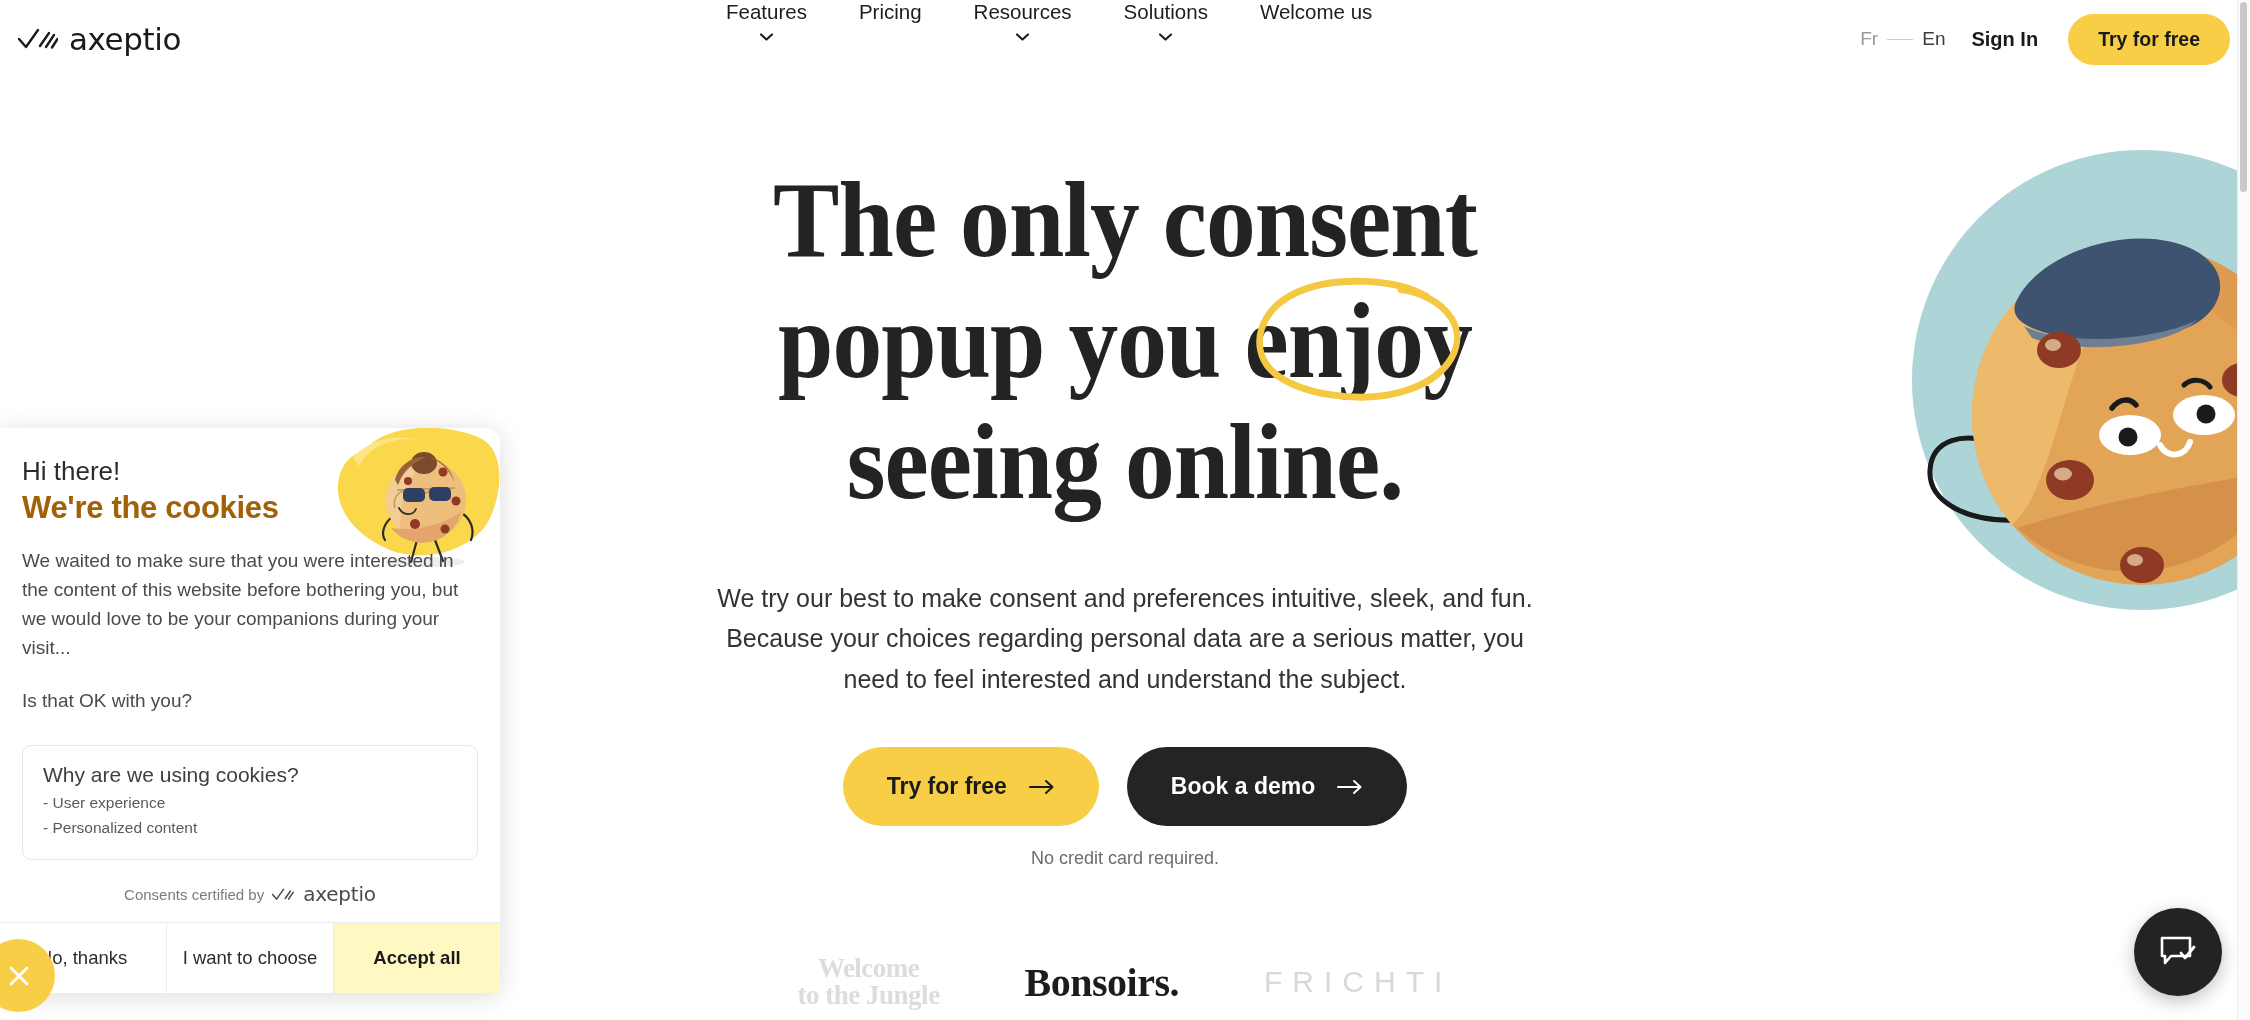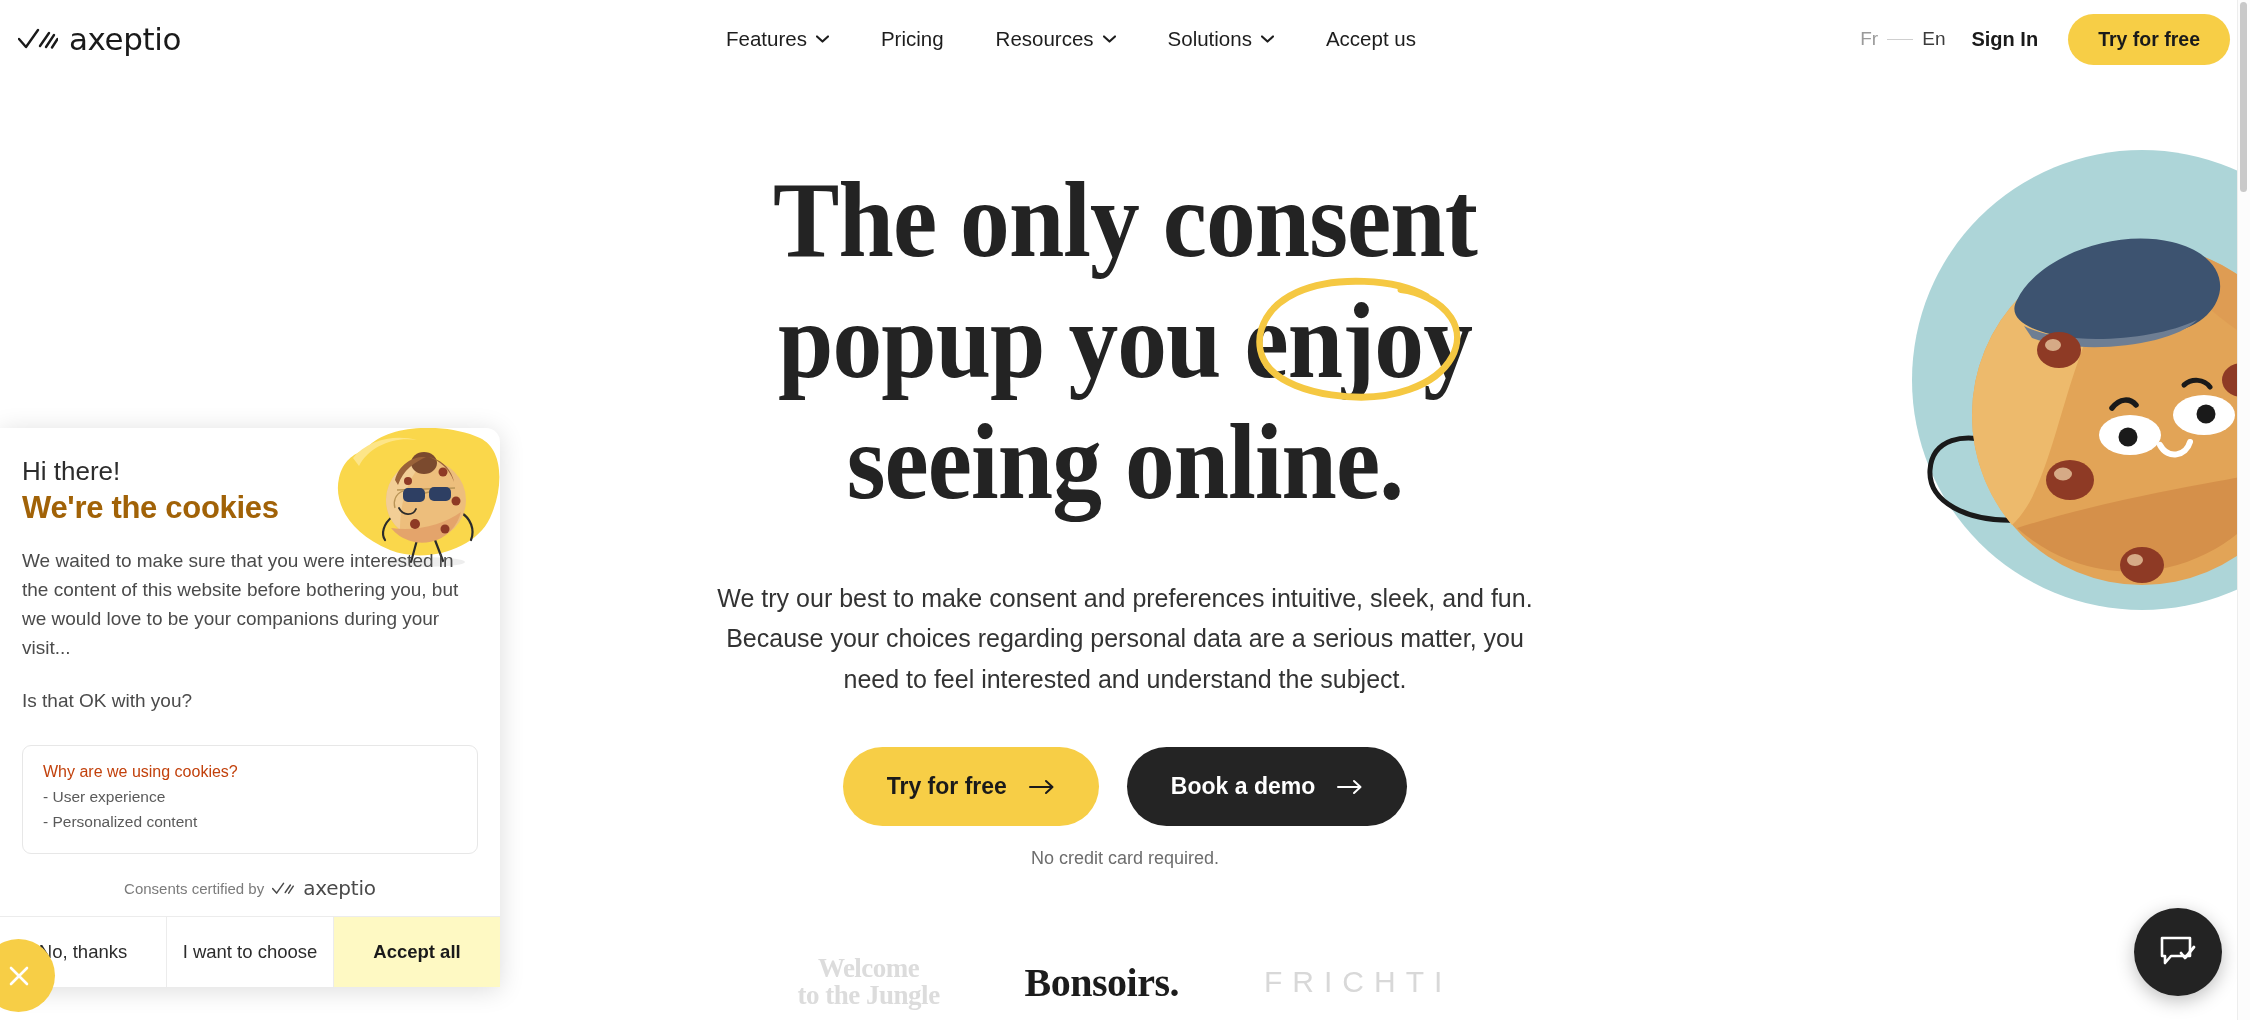"Features" .nav-item { flex-direction: none -> column }
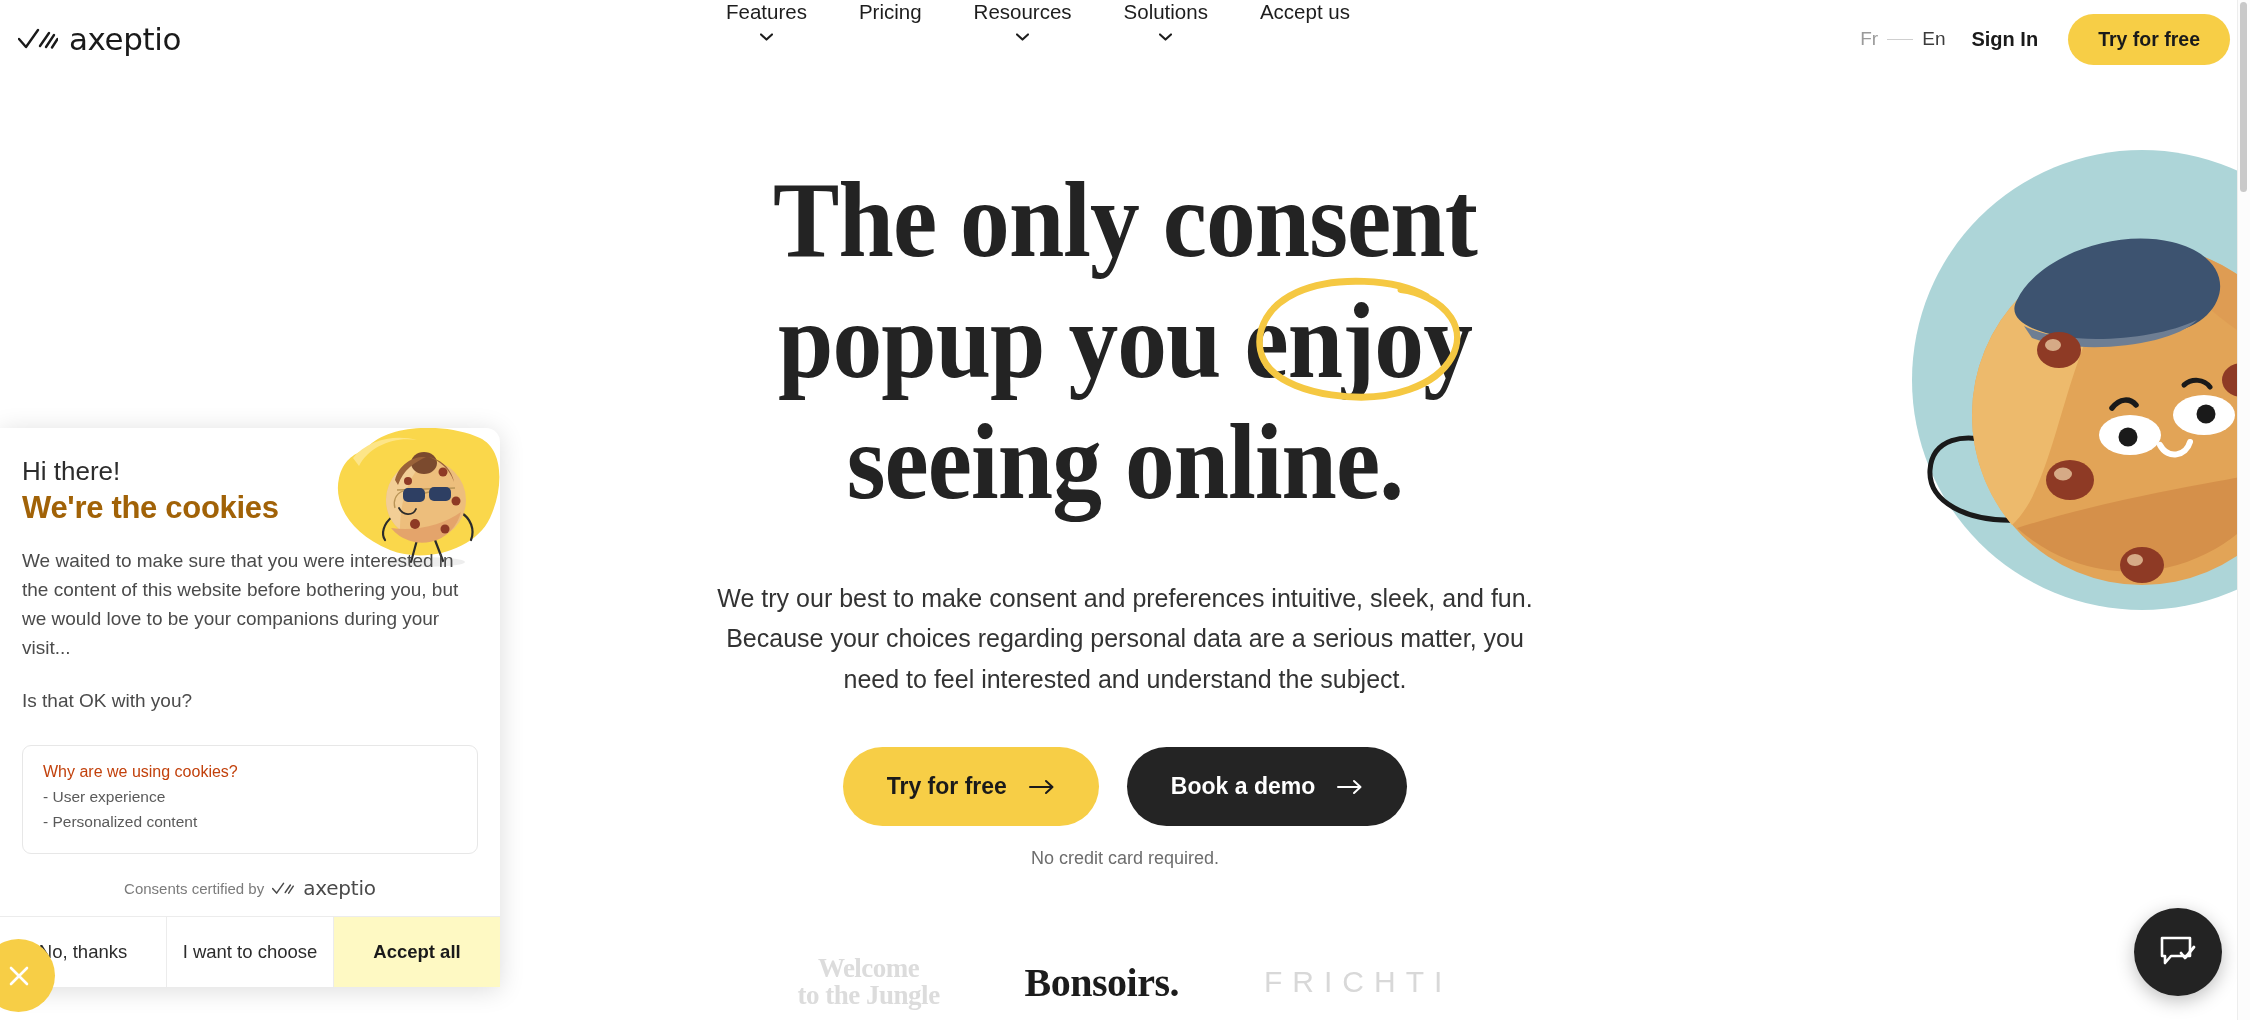"Accept us" span { text: Accept -> Welcome }
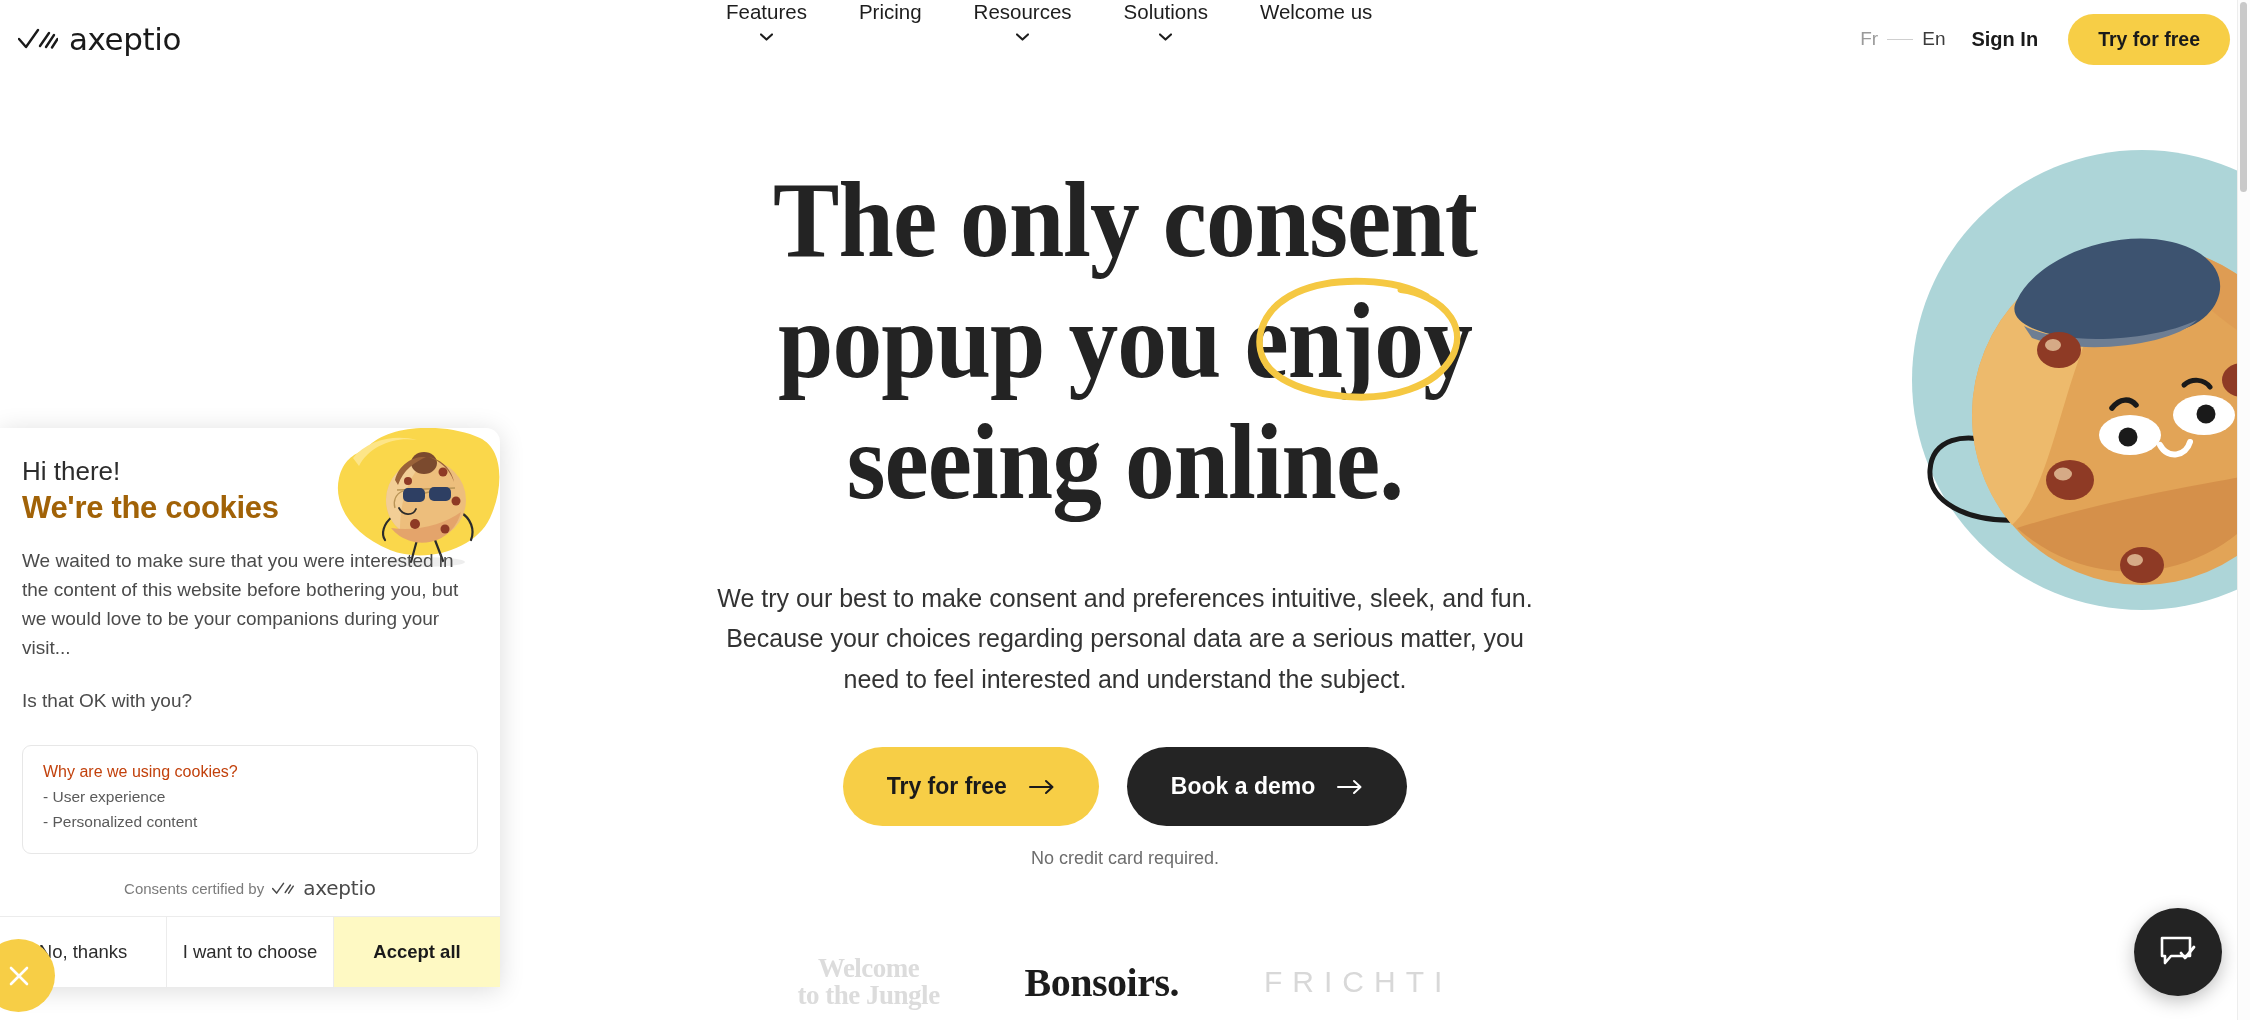"Why are we using cookies?" .cw-box-title { color: #c2410c -> #404040; font-size: 16px -> 21px }
